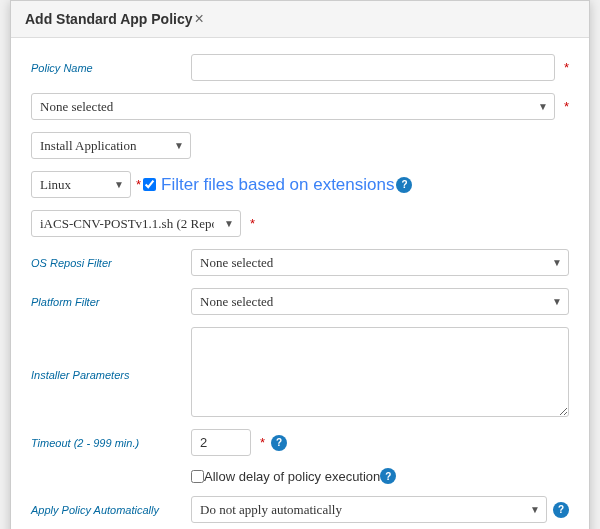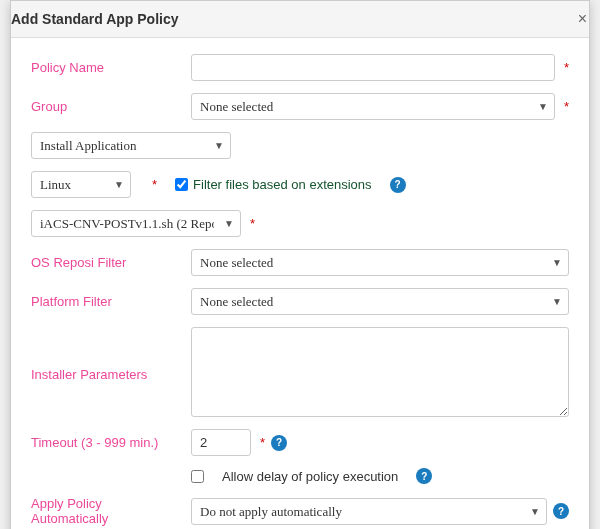"Add Standard App Policy" .dialog-header { justify-content: space-between -> none; padding: 10px 0 -> 10px 14px }
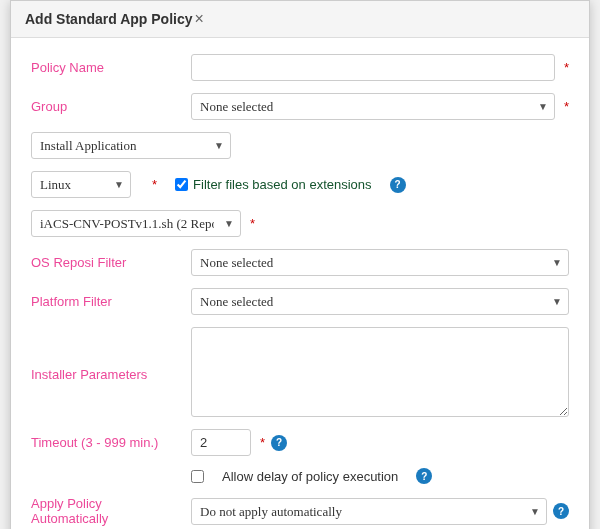"Policy Name" .form-label { color: #ec4899 -> #0369a1; font-size: 13px -> 11px; font-style: none -> italic }
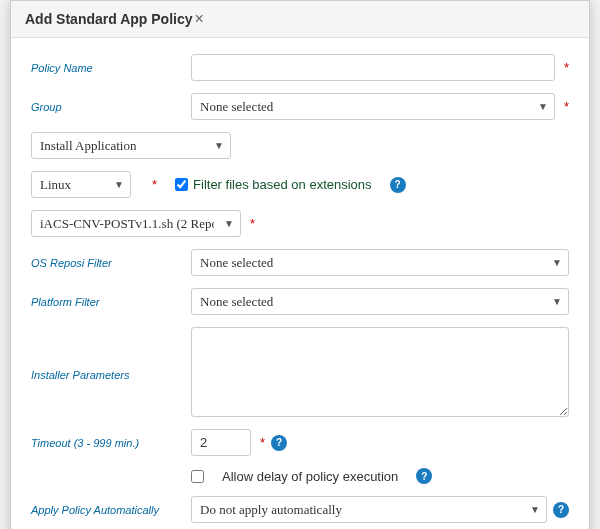"Group" div.form-label { html: <div>Group</div> -> none }
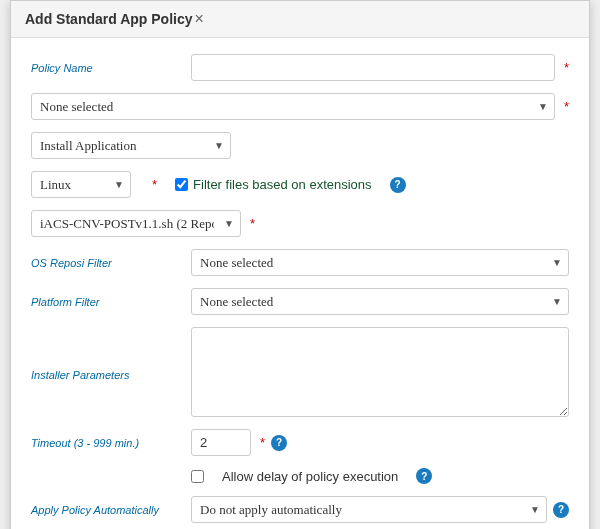"Install Application" select { width: 200px -> 160px }
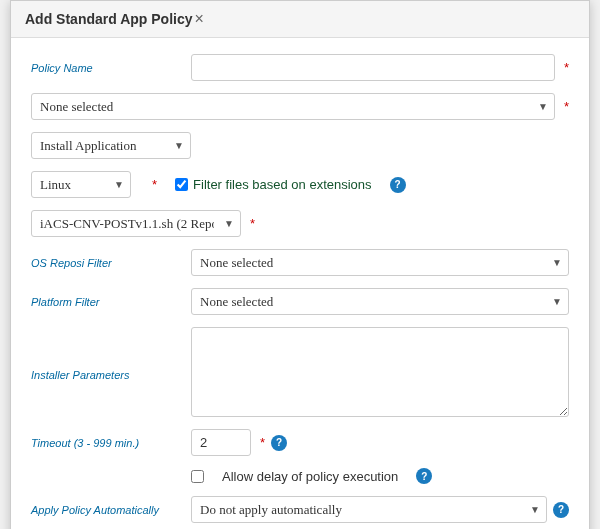"Linux" .os-type-row .form-control-wrap { gap: 18px -> 2px }
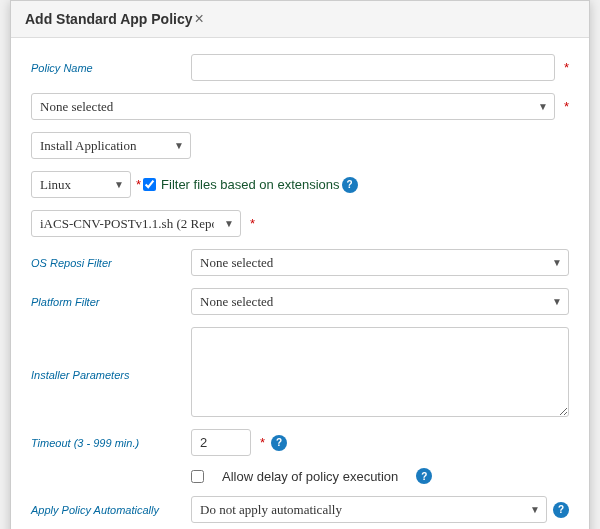"Filter files based on extensions" .checkbox-wrap label { color: #14532d -> #3b82f6; font-size: 13px -> 17px }
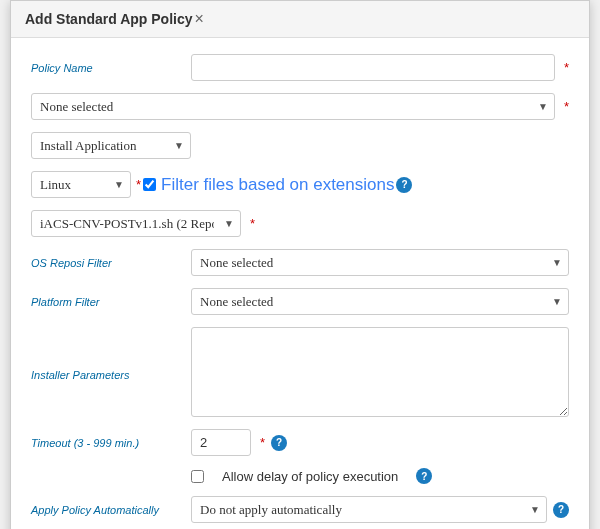"Timeout (3 - 999 min.)" div.form-label { text: 3 -> 2 }
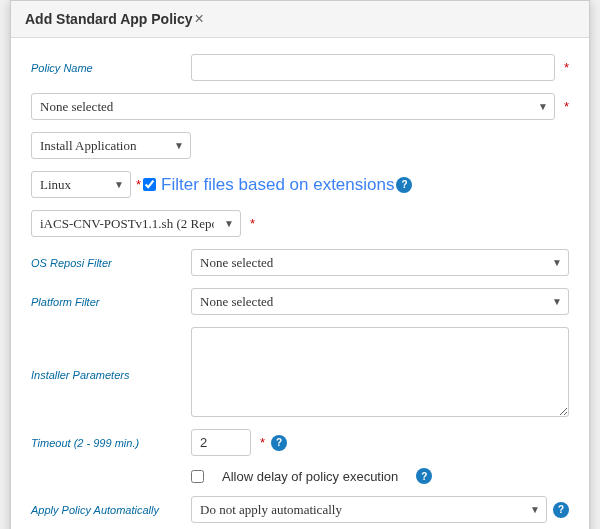"Allow delay of policy execution" .allow-delay-row { gap: 18px -> 0 }
